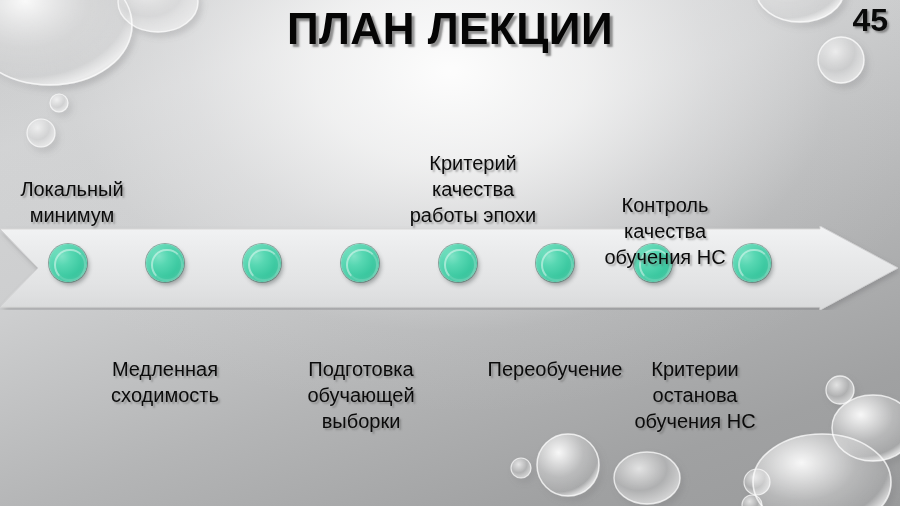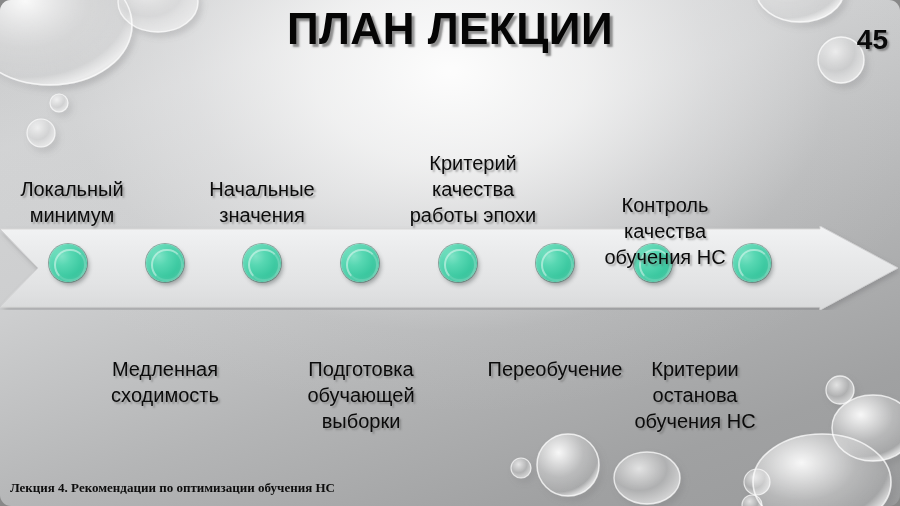"ПЛАН ЛЕКЦИИ" #slide { border-radius: 11px -> none }
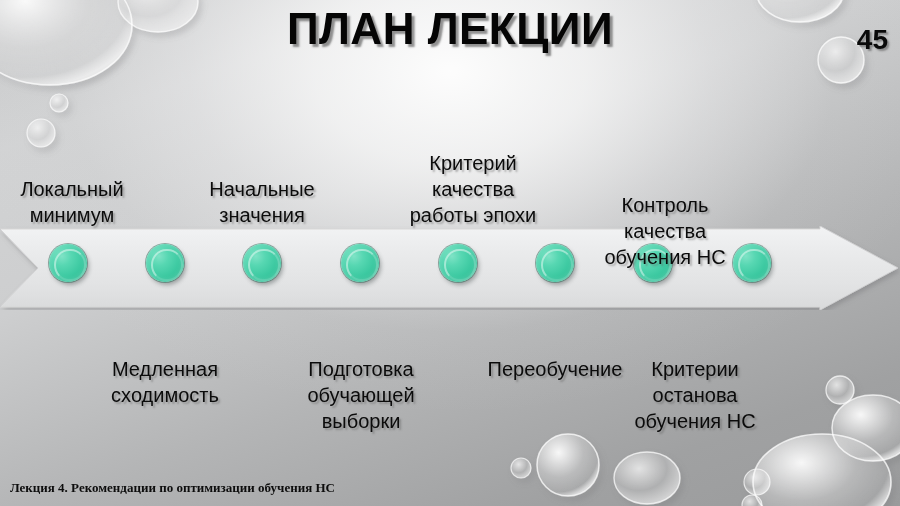"45" #page-number { font-size: 28px -> 32px; margin-top: 22px -> none }
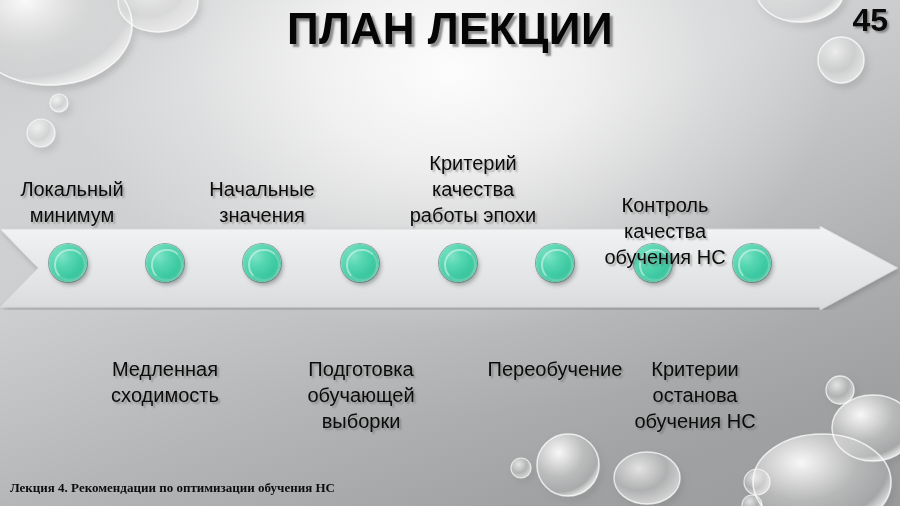"Начальные" div.label { html: <div>Начальные значения</div> -> none }
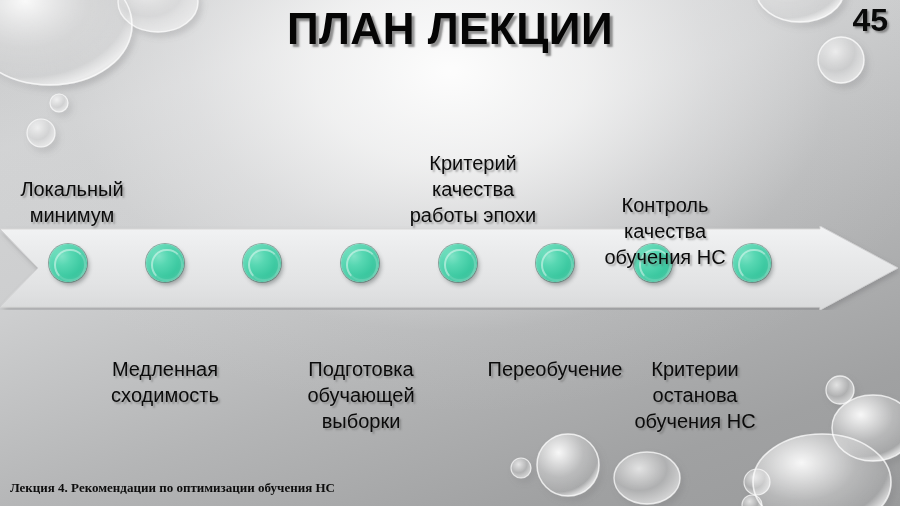"Лекция 4. Рекомендации по оптимизации" div { html: <div>Лекция 4. Рекомендации по оптимизации обучения НС</div> -> none }
